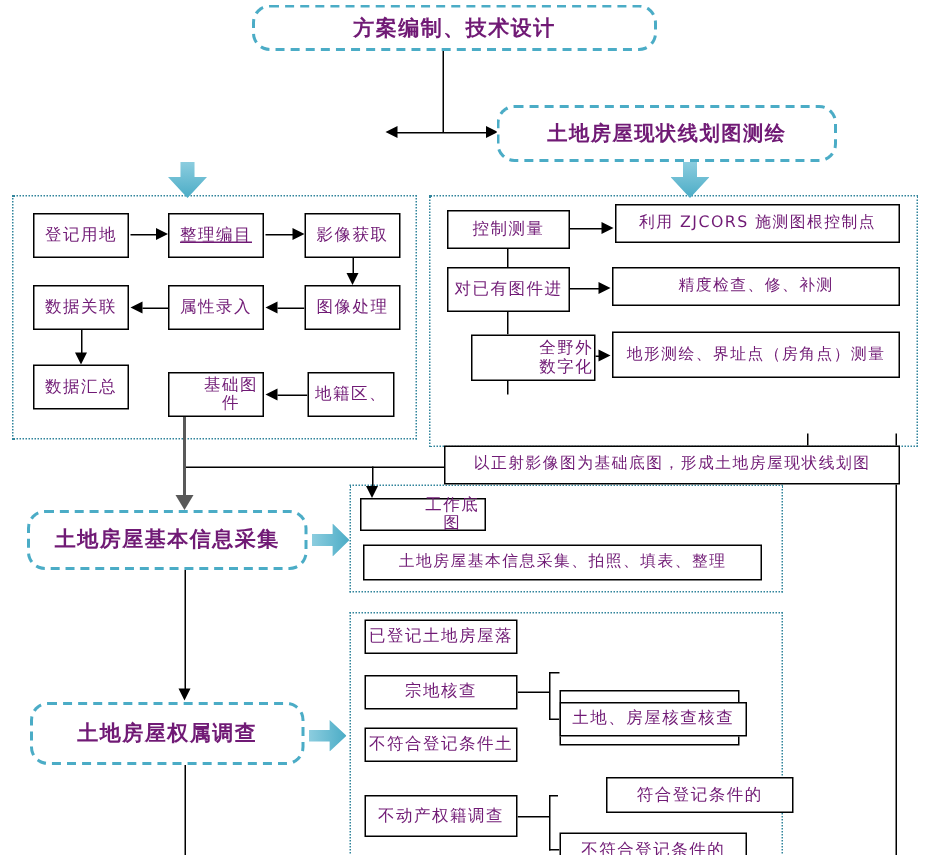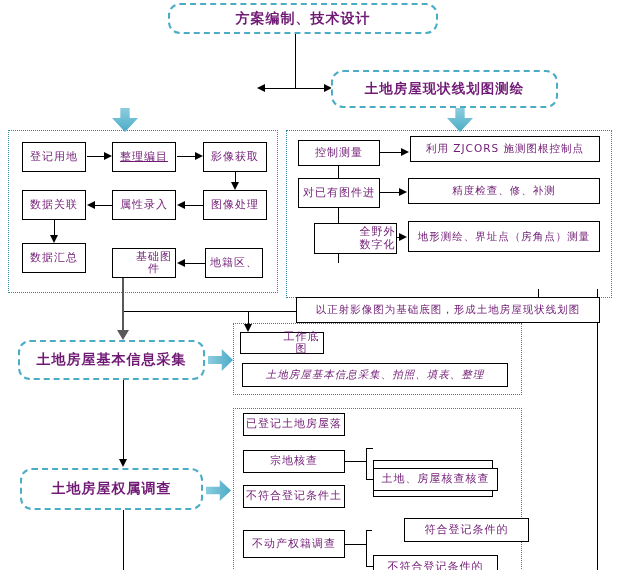"土地房屋基本信息采集、拍照、填表、整理" div.box { font-style: italic -> none }
